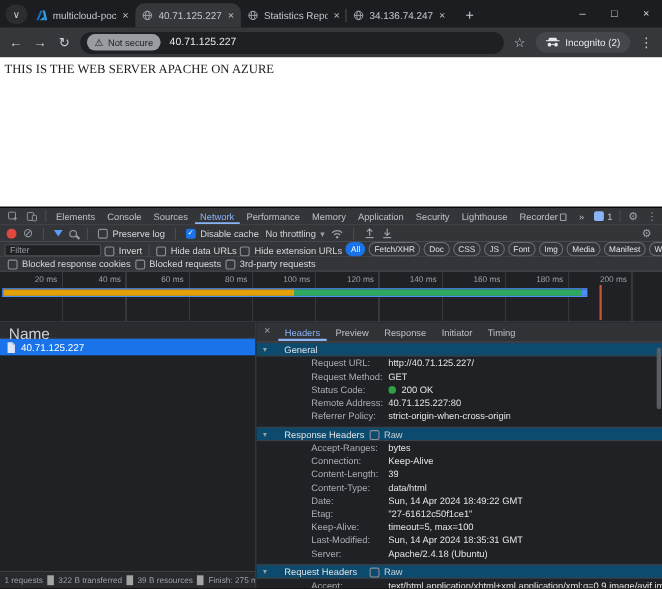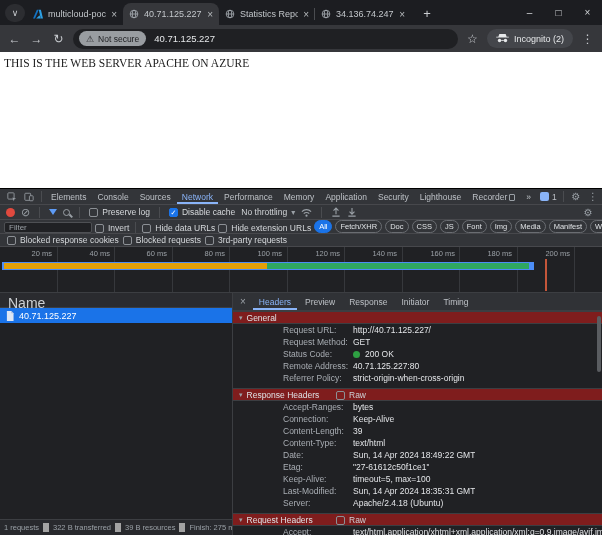"General" .sect-h { background: #7f1d1d -> #0c4a6e; gap: 4px -> 16px }
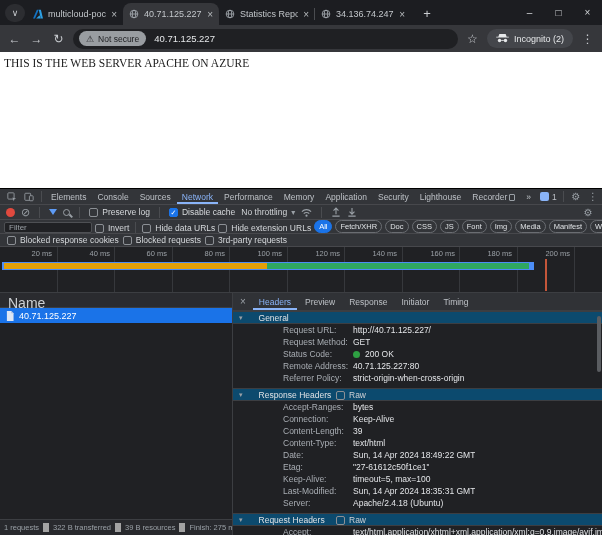"text/html" span.v { text: text/html -> data/html }
